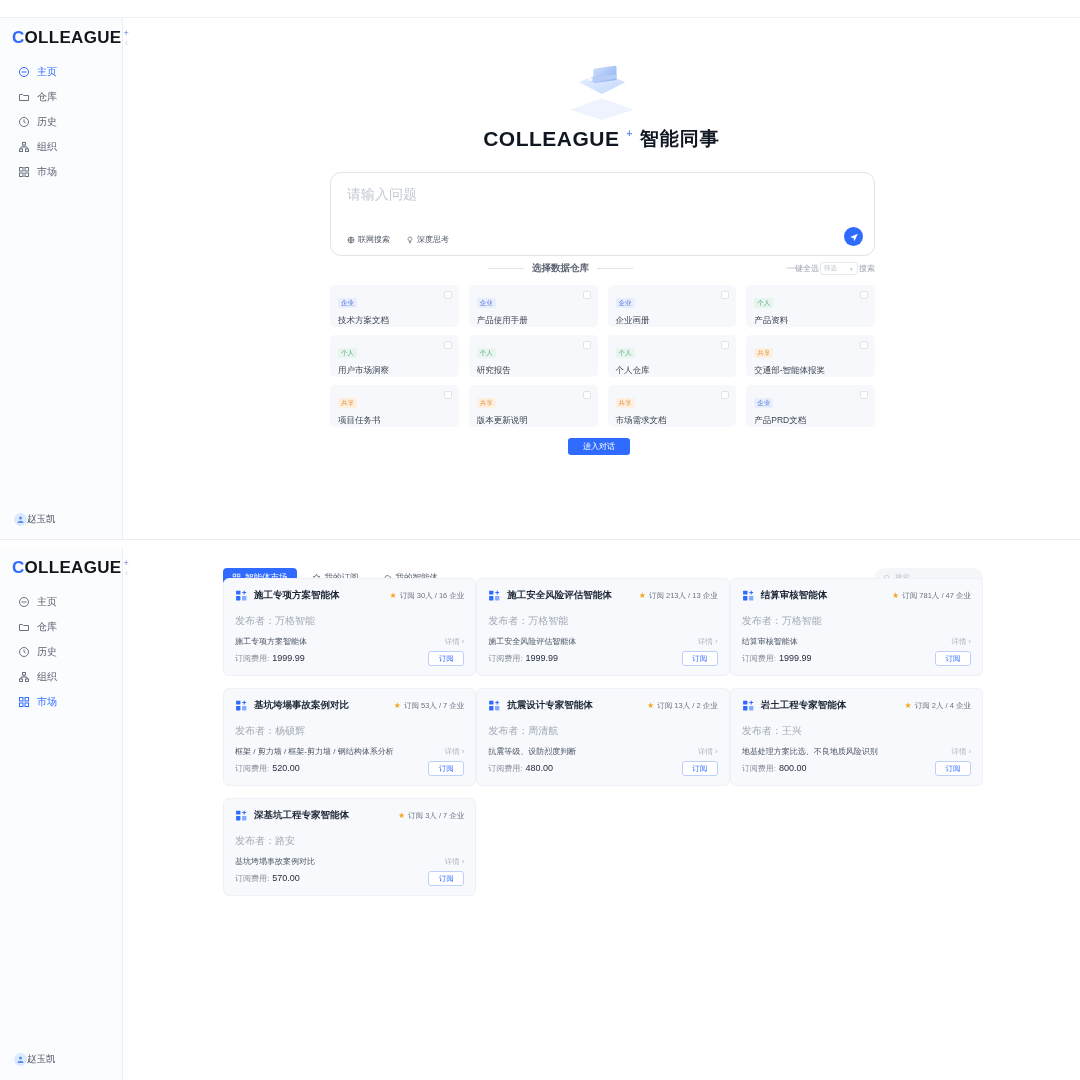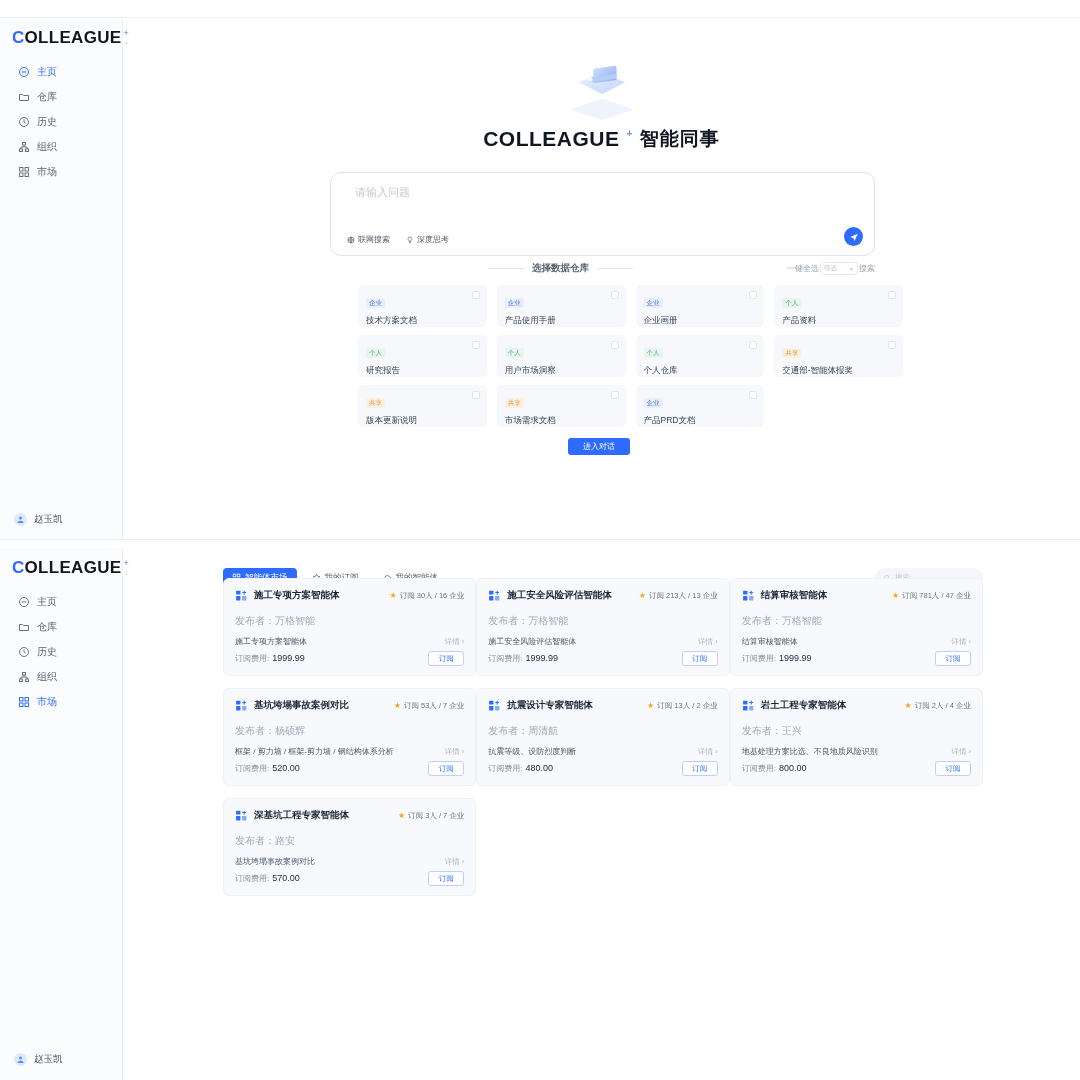"请输入问题" .composer-input { font-size: 11px -> 14px; margin-left: 8px -> none }
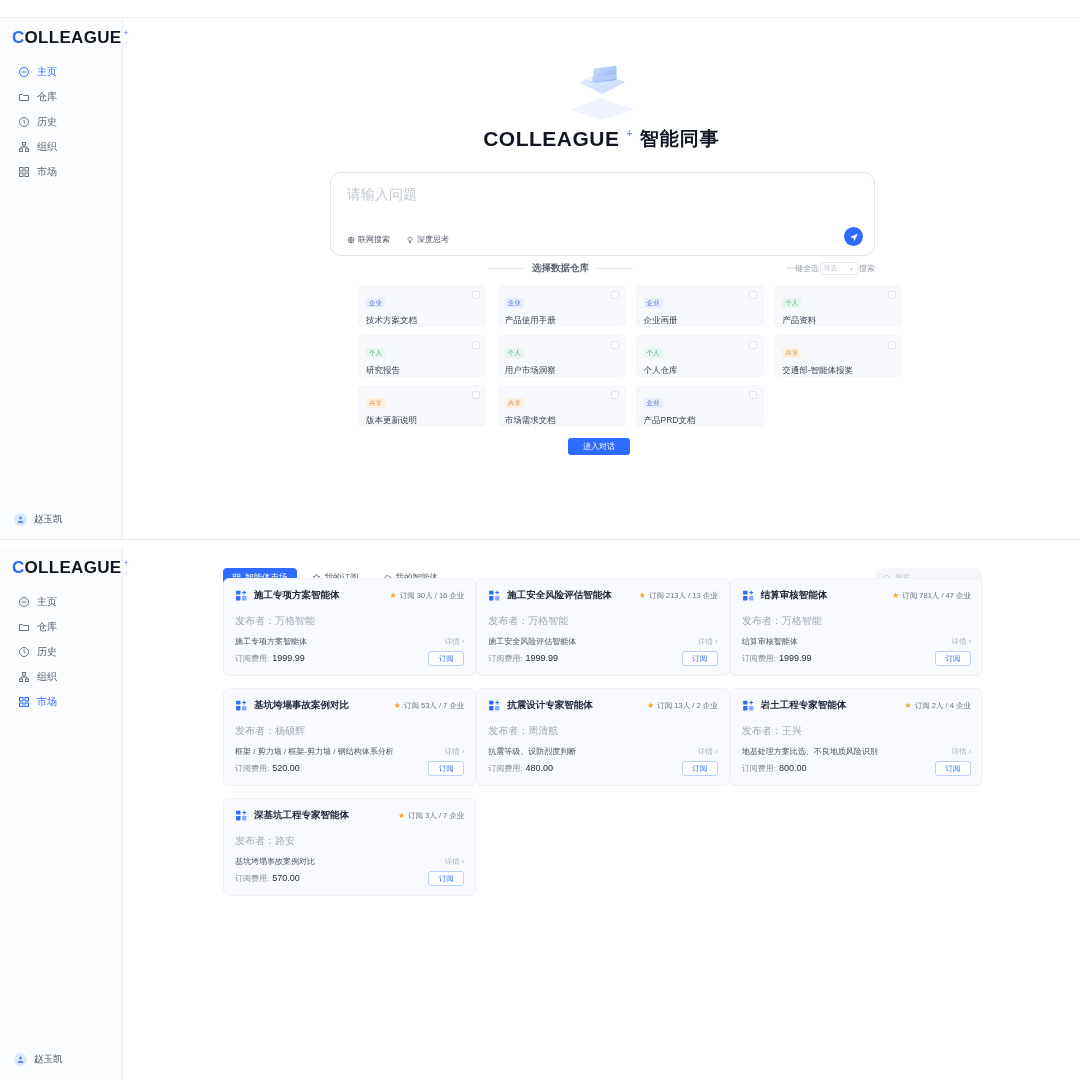"技术方案文档" .repo-grid { margin-left: 28px -> none }
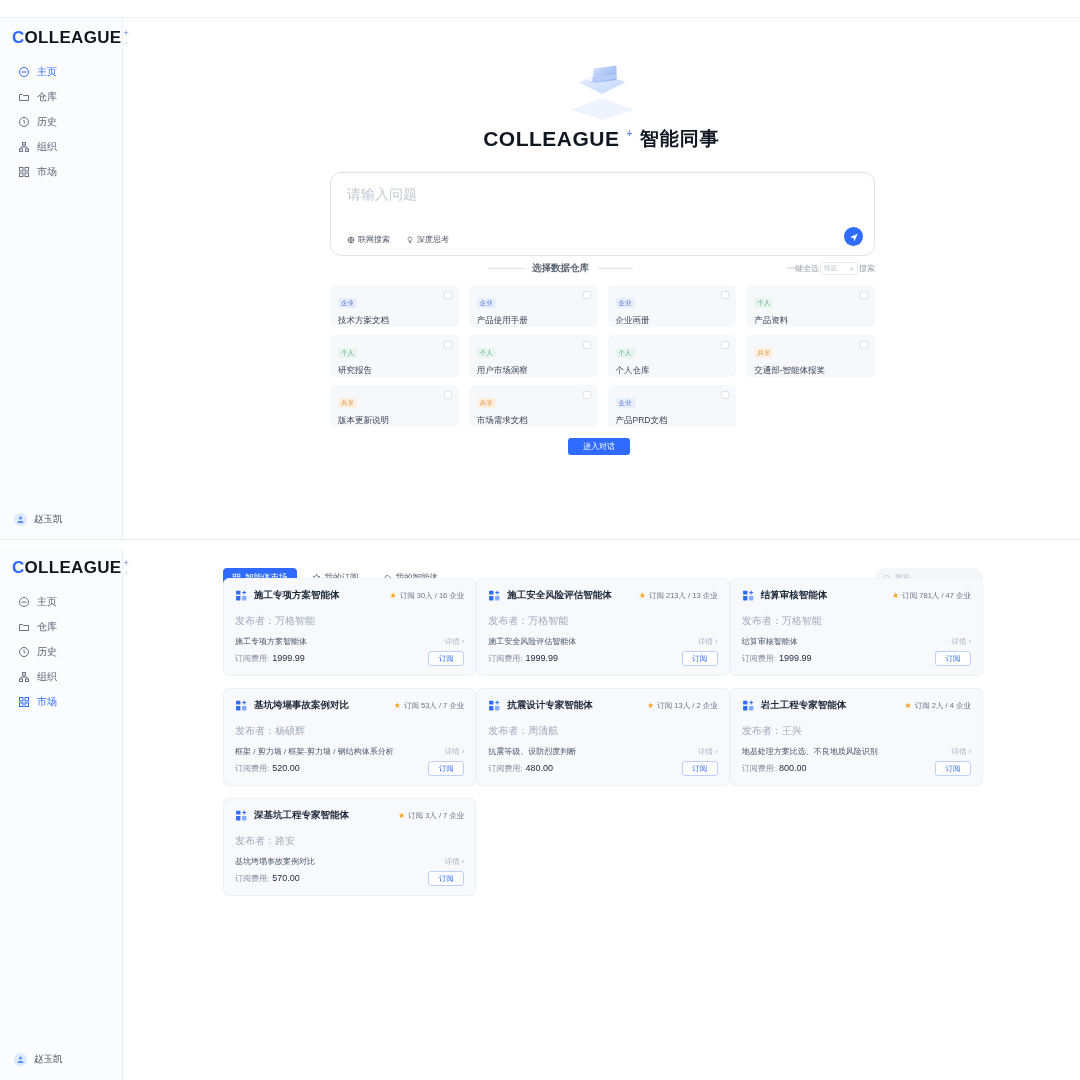"研究报告" div.repo-card { order: before "用户市场洞察" -> after "用户市场洞察" }
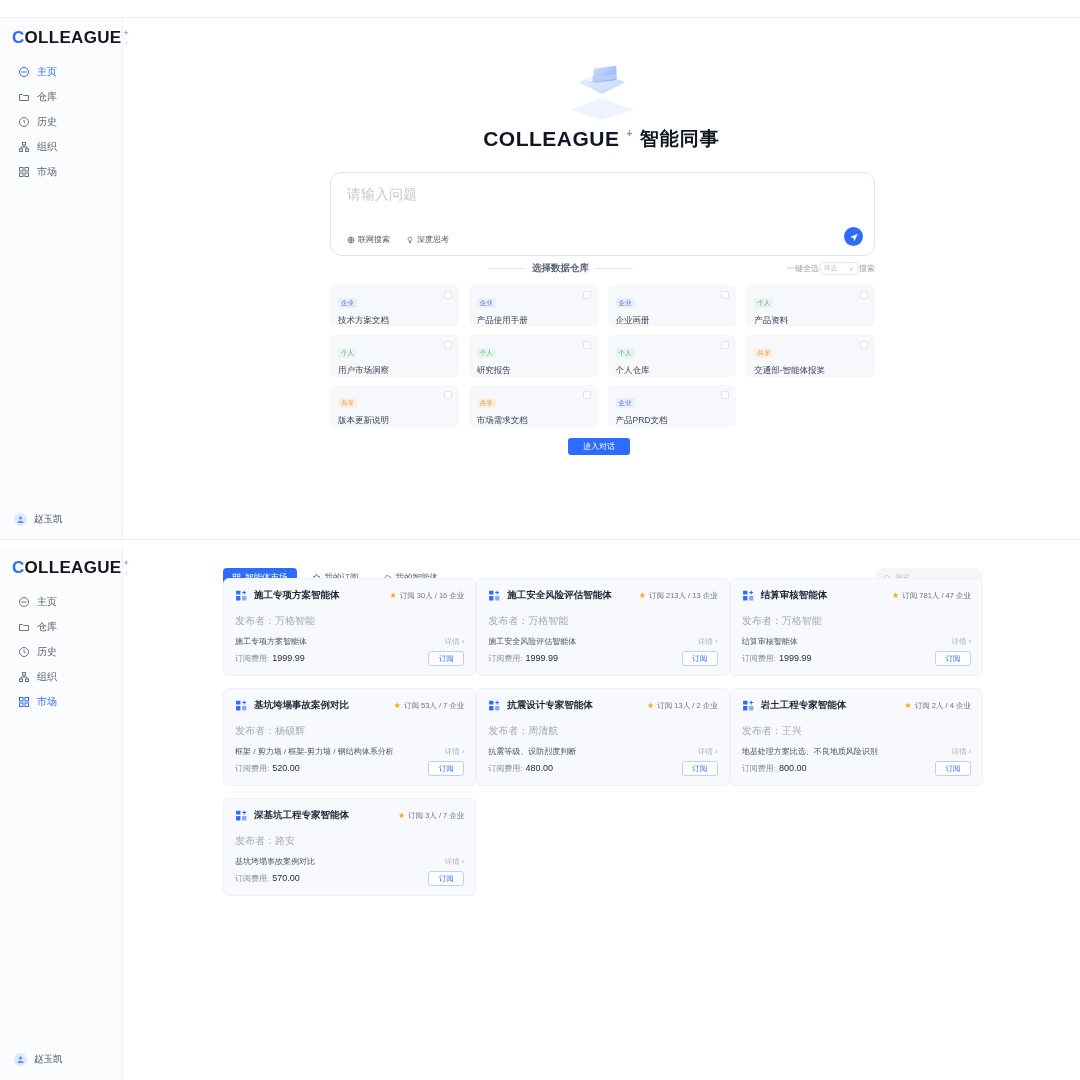"项目任务书" div.repo-card { html: none -> <div><span>共享</span><div>项目任务书</div><span></span></div> }
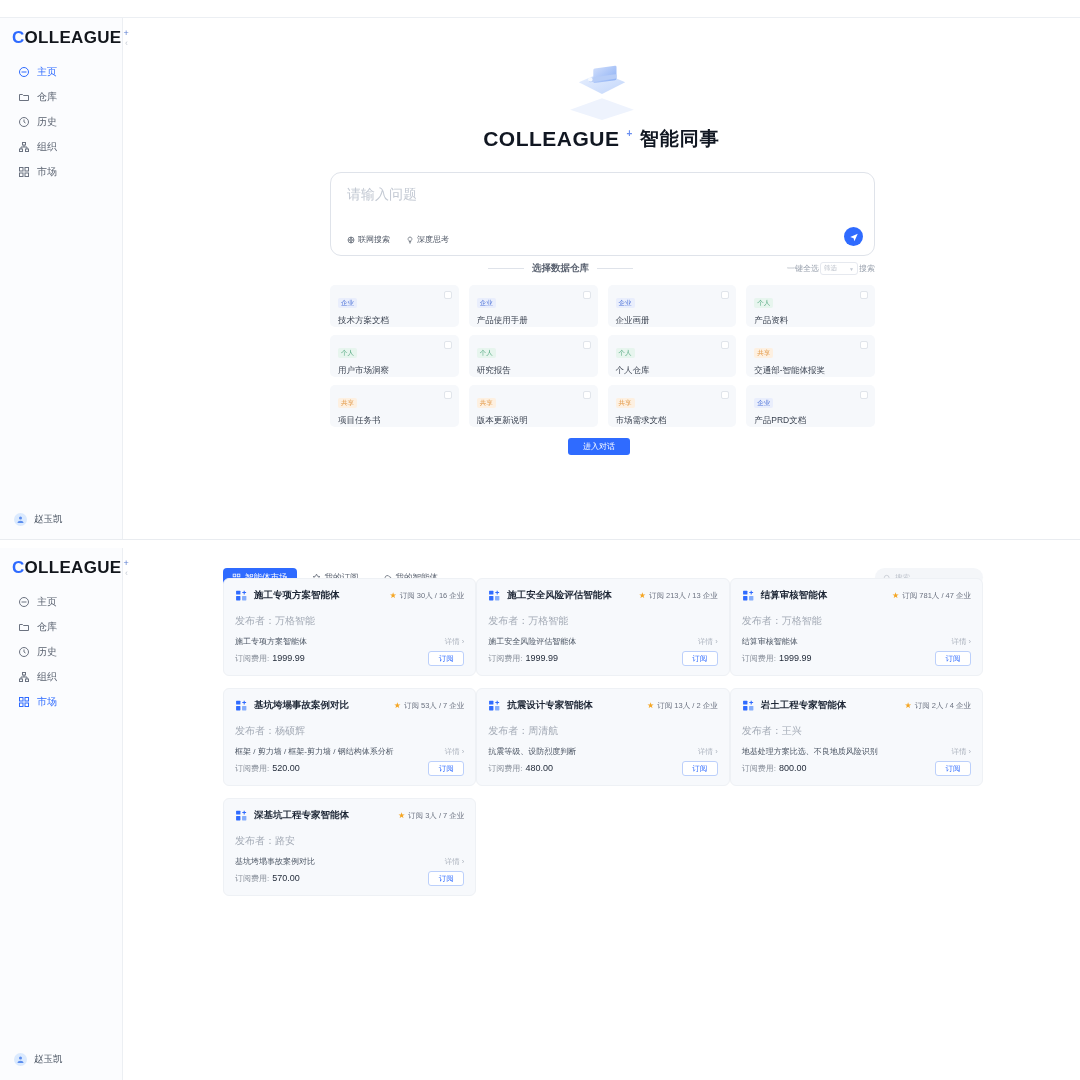"赵玉凯" .user-foot { gap: 7px -> none }
